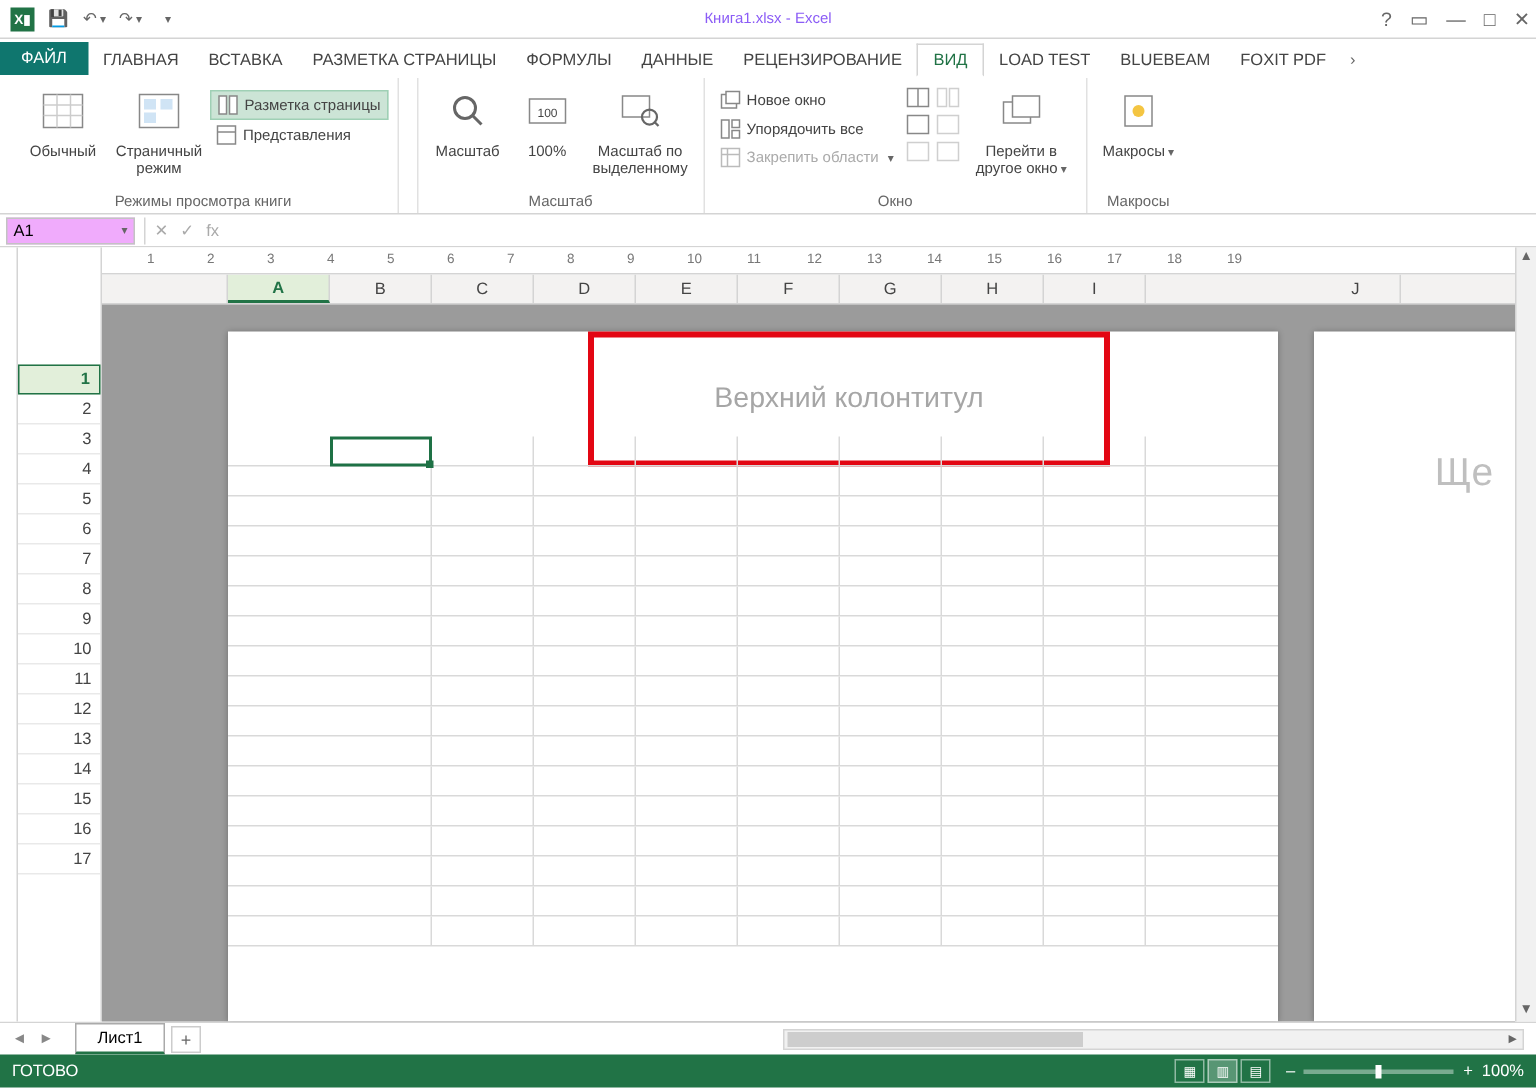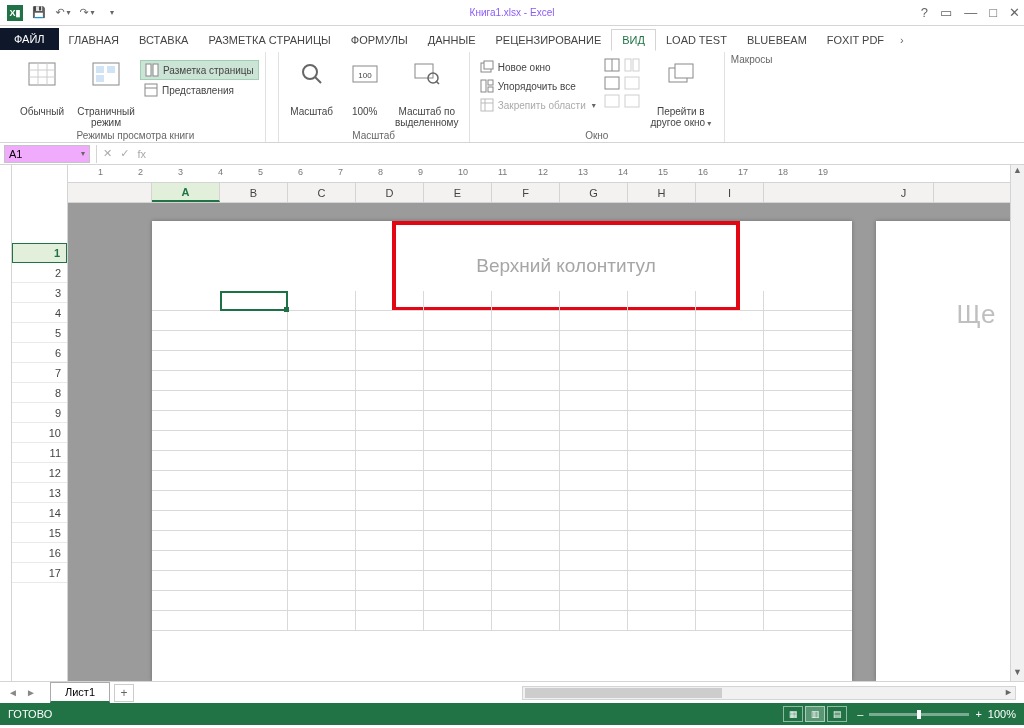"ФАЙЛ" .tab.file { background: #0f172a -> #0f766e }
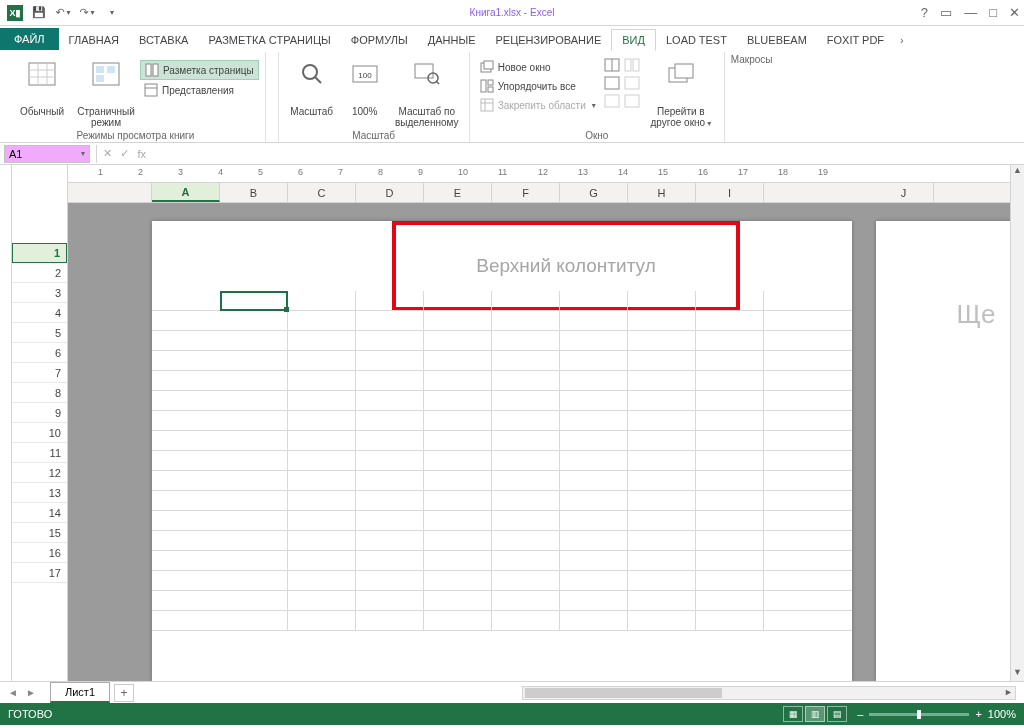"100" .big-btn { gap: 16px -> 6px }
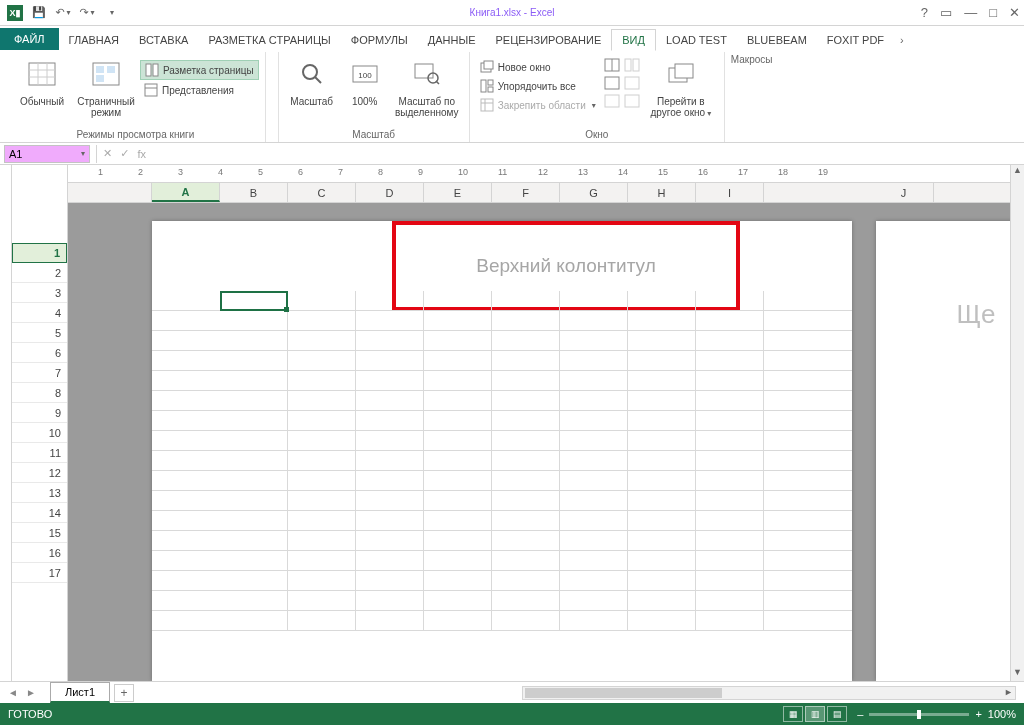"Макросы ▾" div.group-body { html: none -> <div> <div> <div> <svg> <rect></rect> <circle></circle> </svg> </div> <span><span>Макросы</span><span>▾</span></span> </div> </div> }
